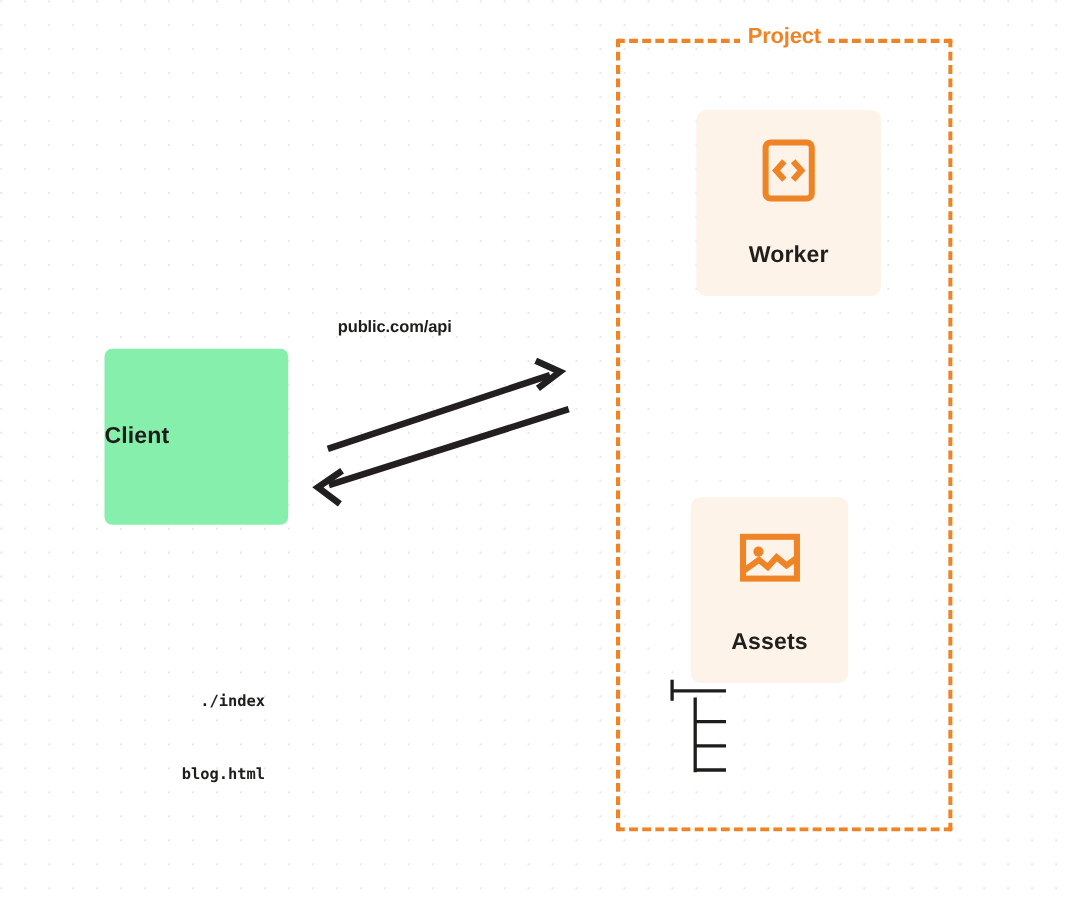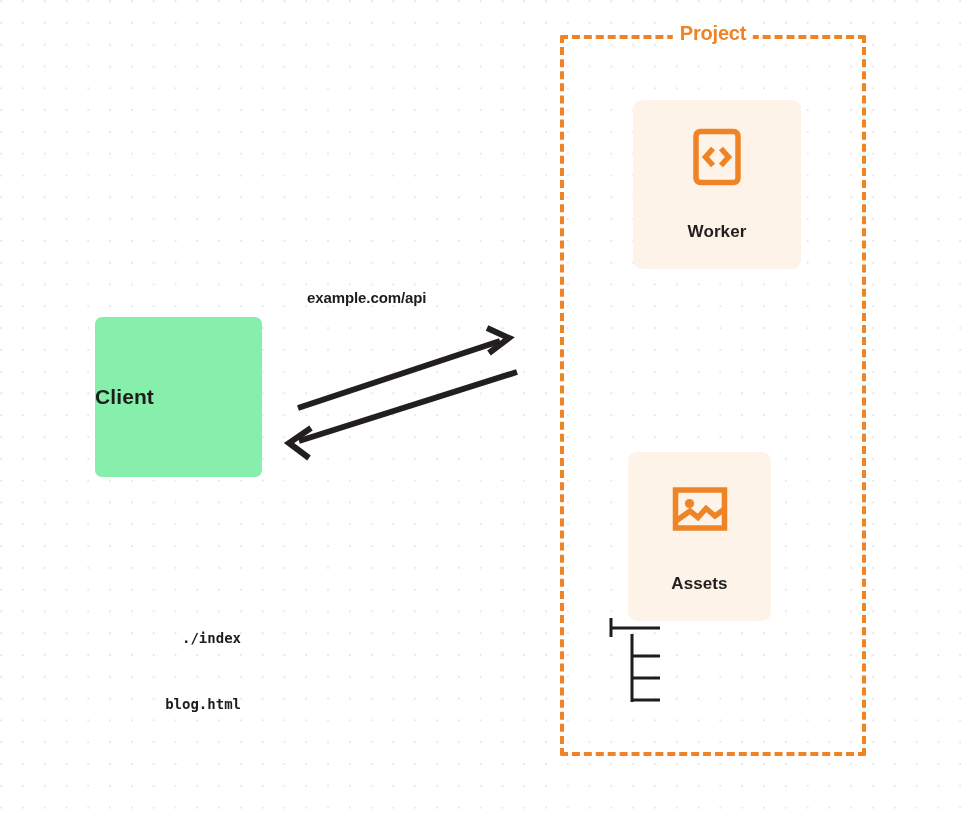"Worker" .service-card .node-label { font-size: 17px -> 21px }
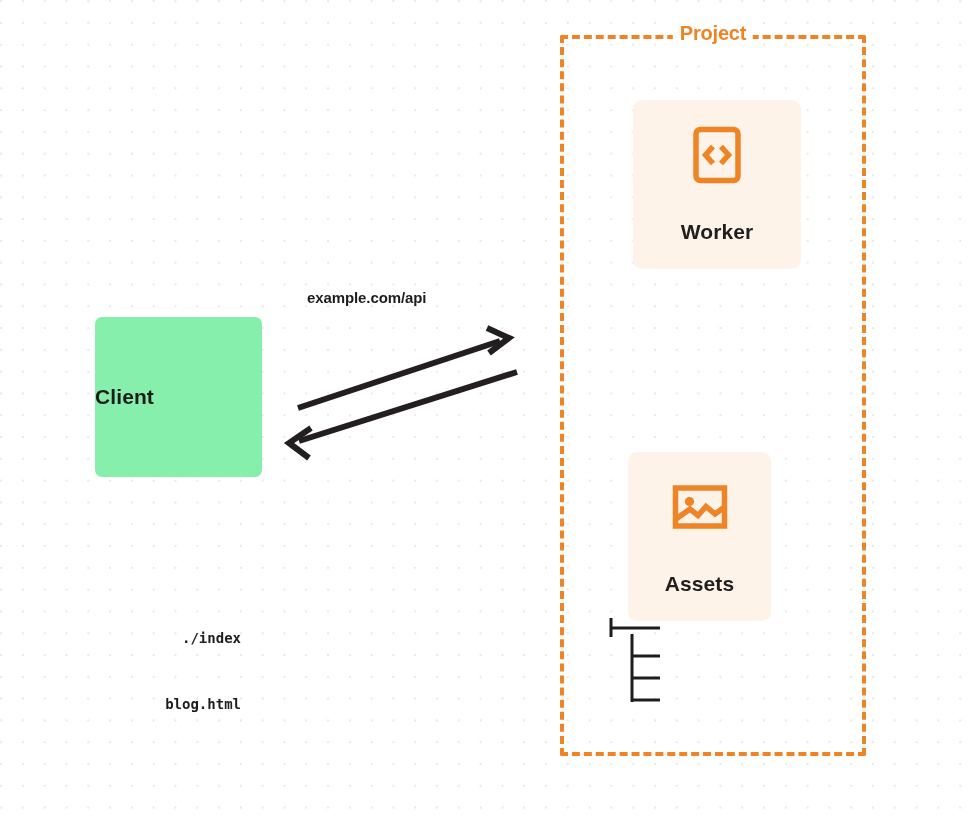"example.com/api" div { text: example.com/api -> public.com/api }
